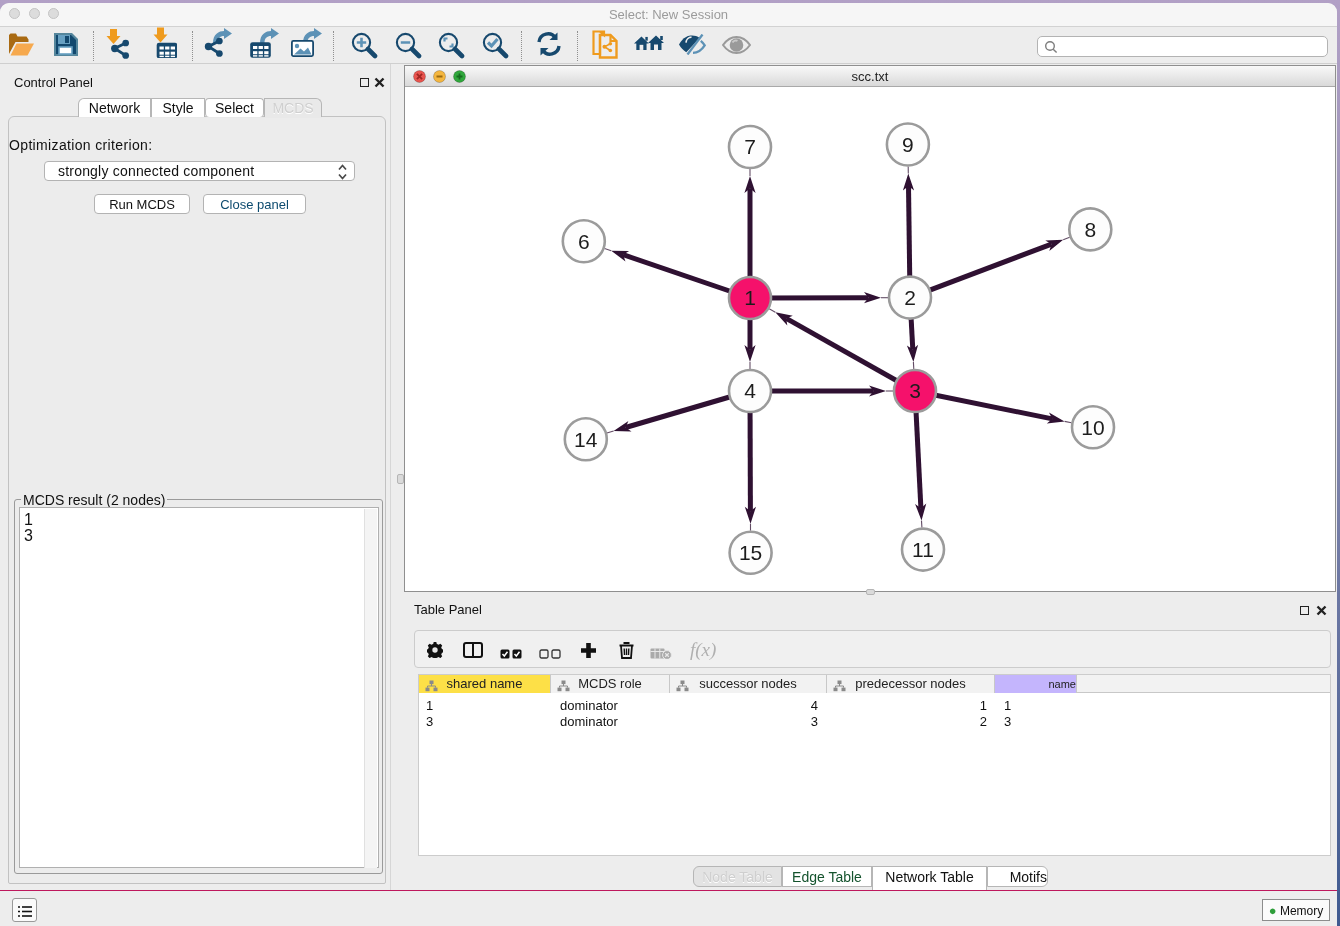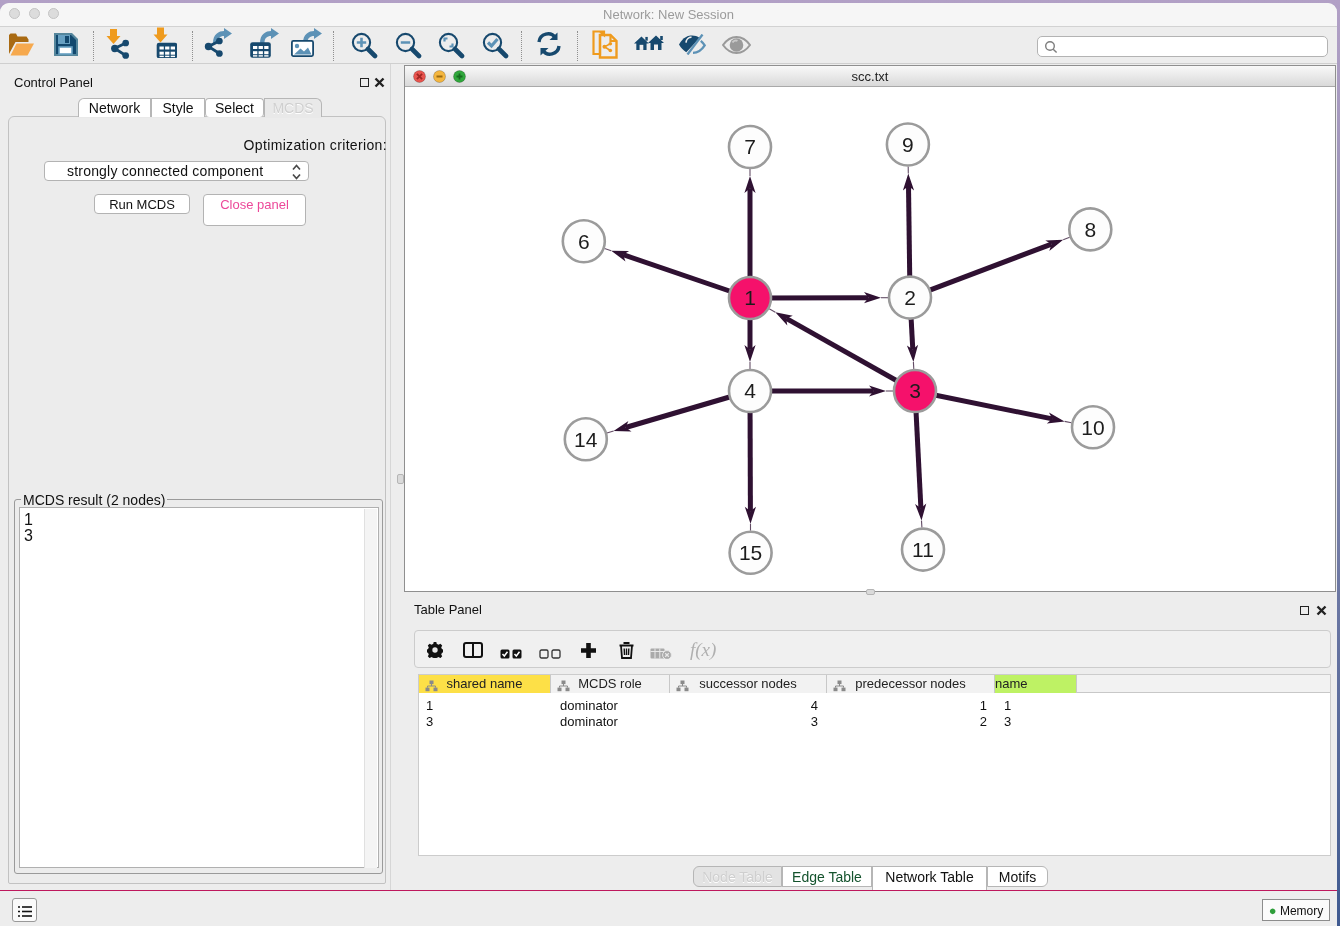"Network: New Session" div.abs { text: Network -> Select }
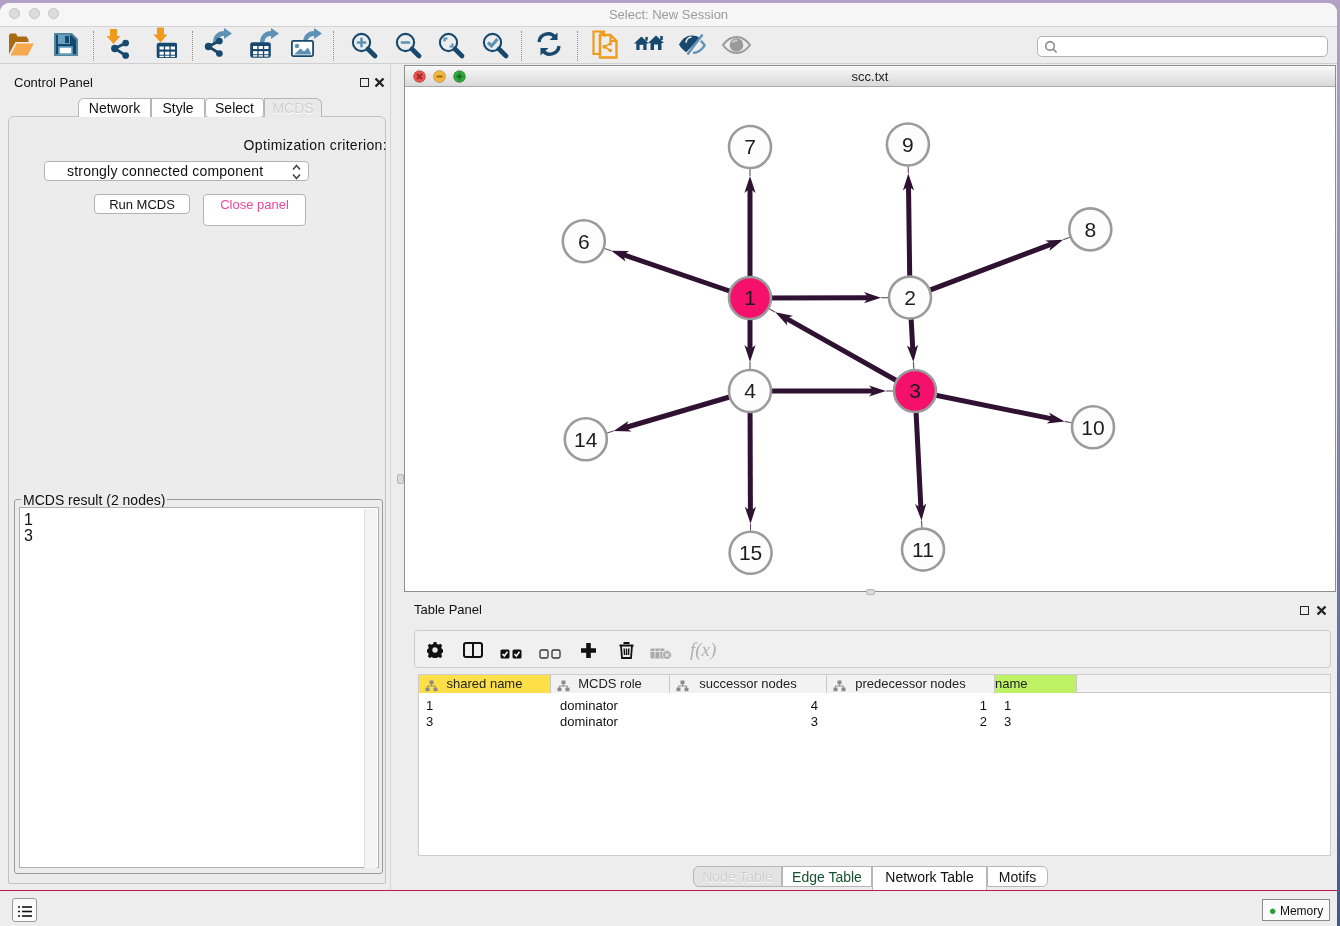"Optimization criterion:" div.abs { text-align: right -> left }
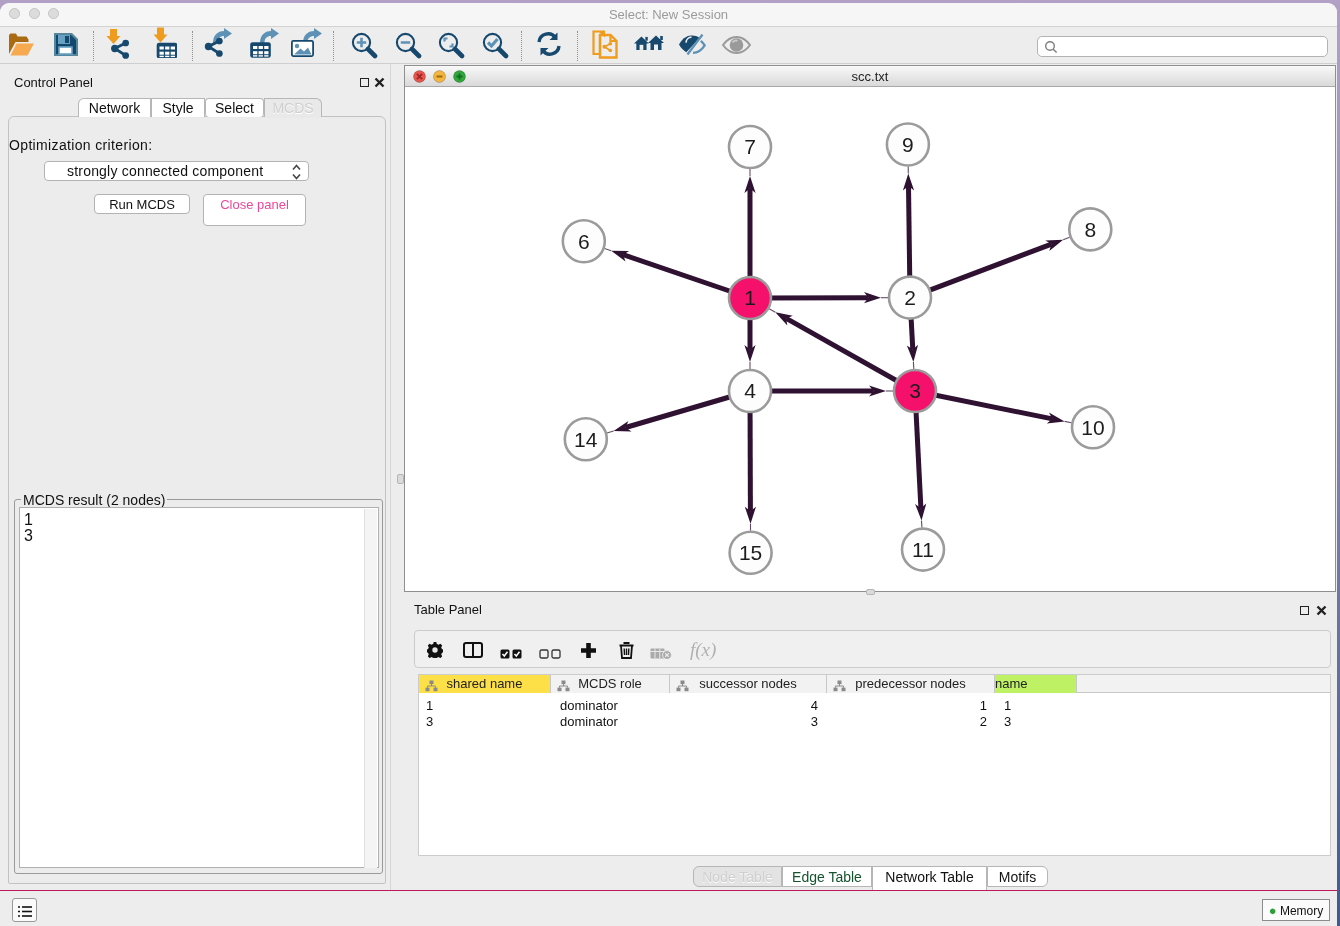"strongly connected component" div.abs { padding-left: 22px -> 13px; width: 265px -> 311px }
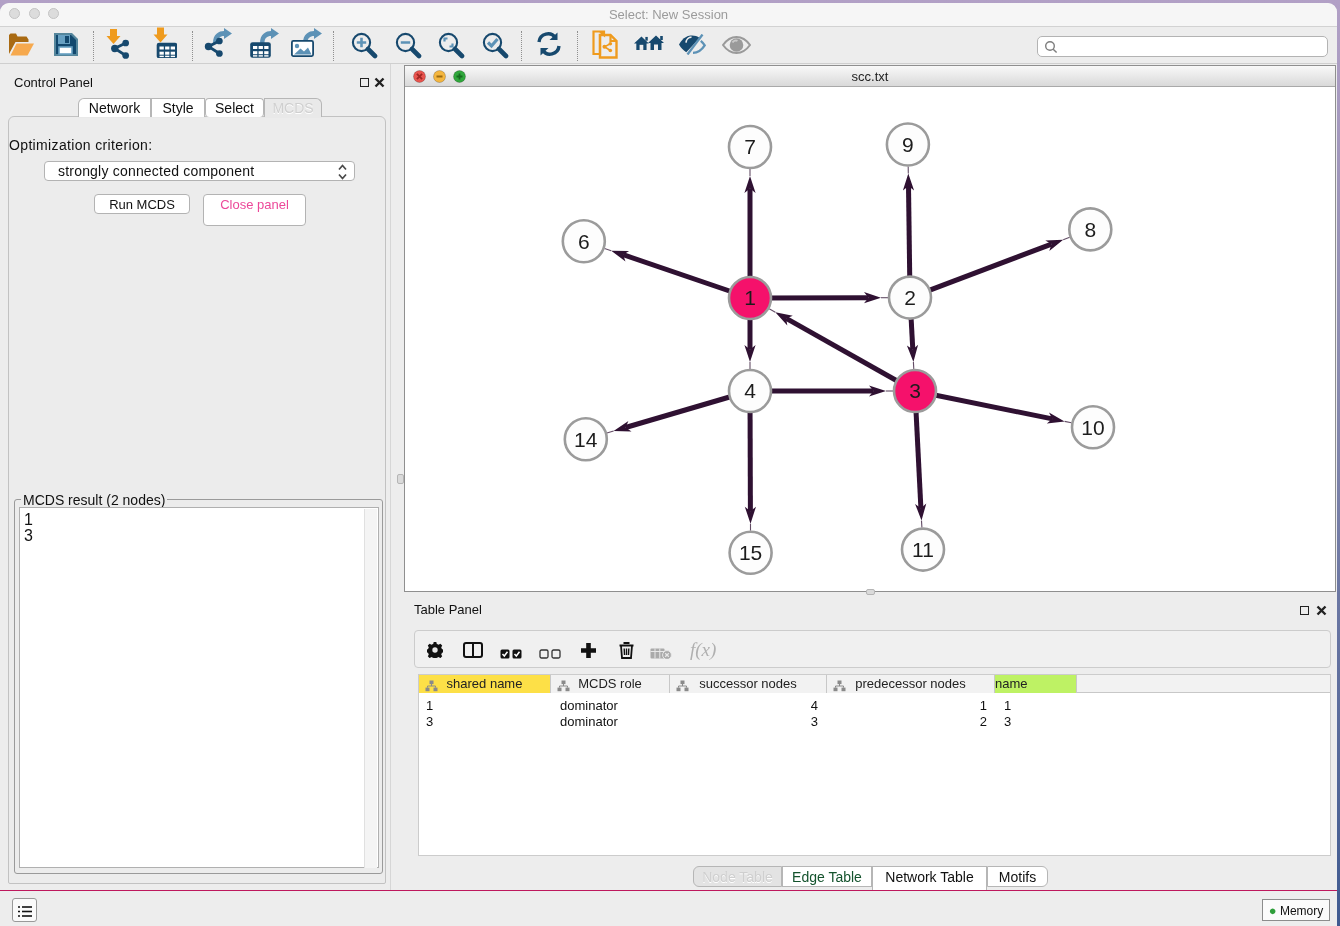"Close panel" div.abs { color: #ec4899 -> #0c4a6e; height: 32px -> 20px }
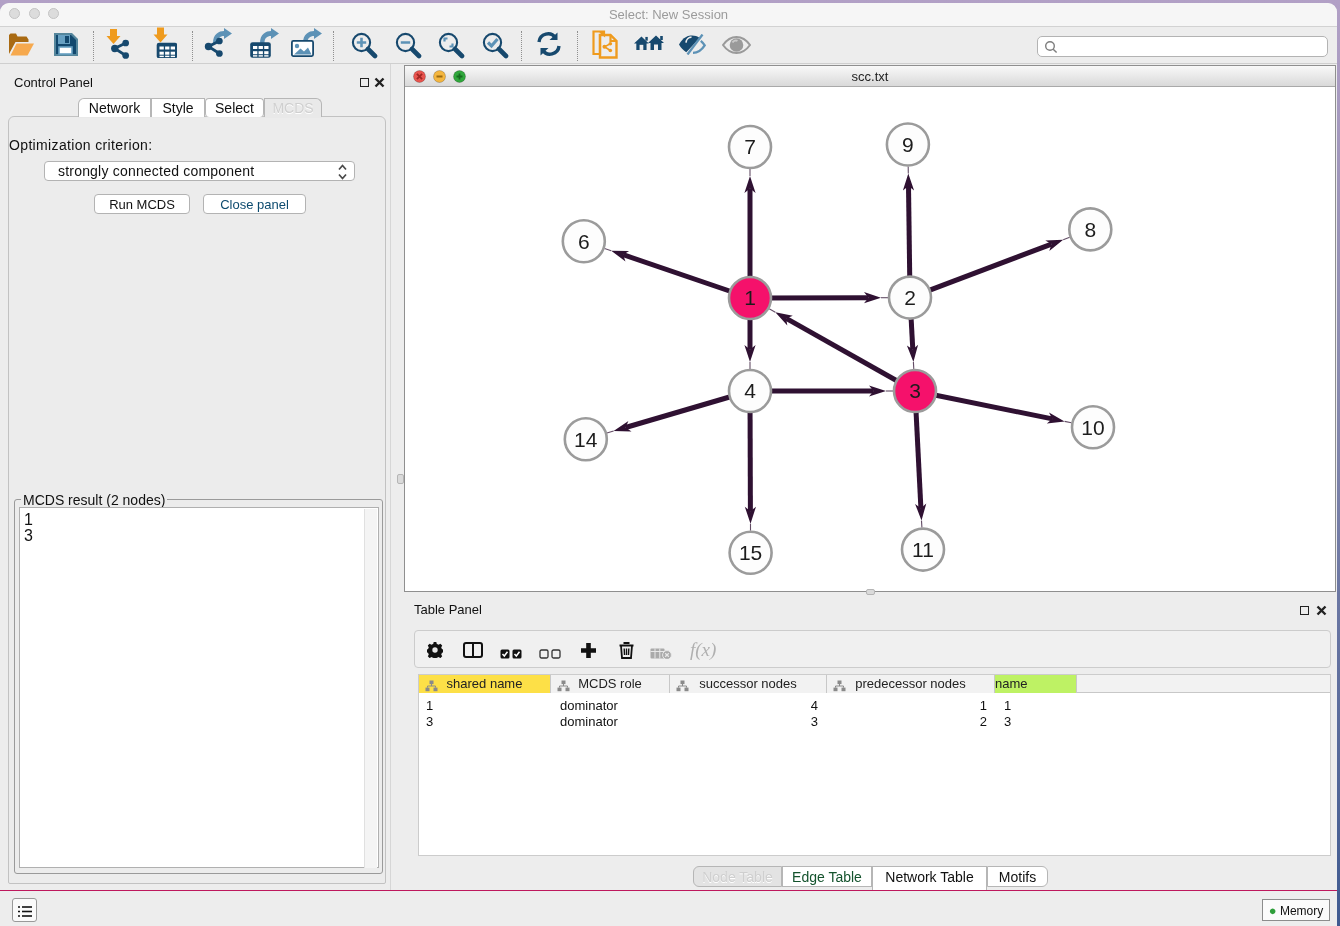"name" div.abs { background: #bef264 -> #c4b5fd; font-size: 13px -> 11px; text-align: left -> right }
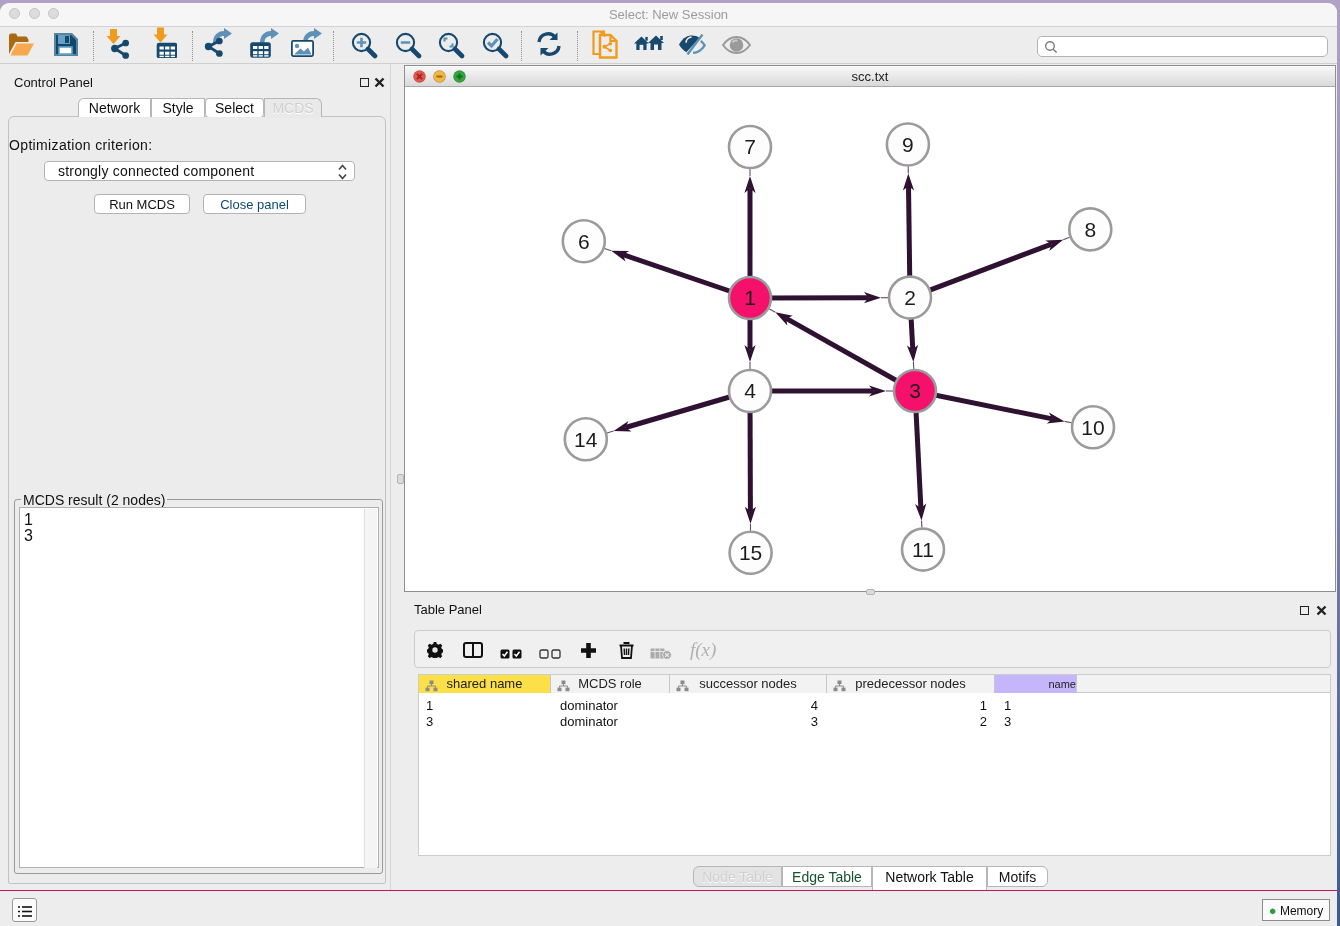"Motifs" div.abs { text-align: center -> right }
